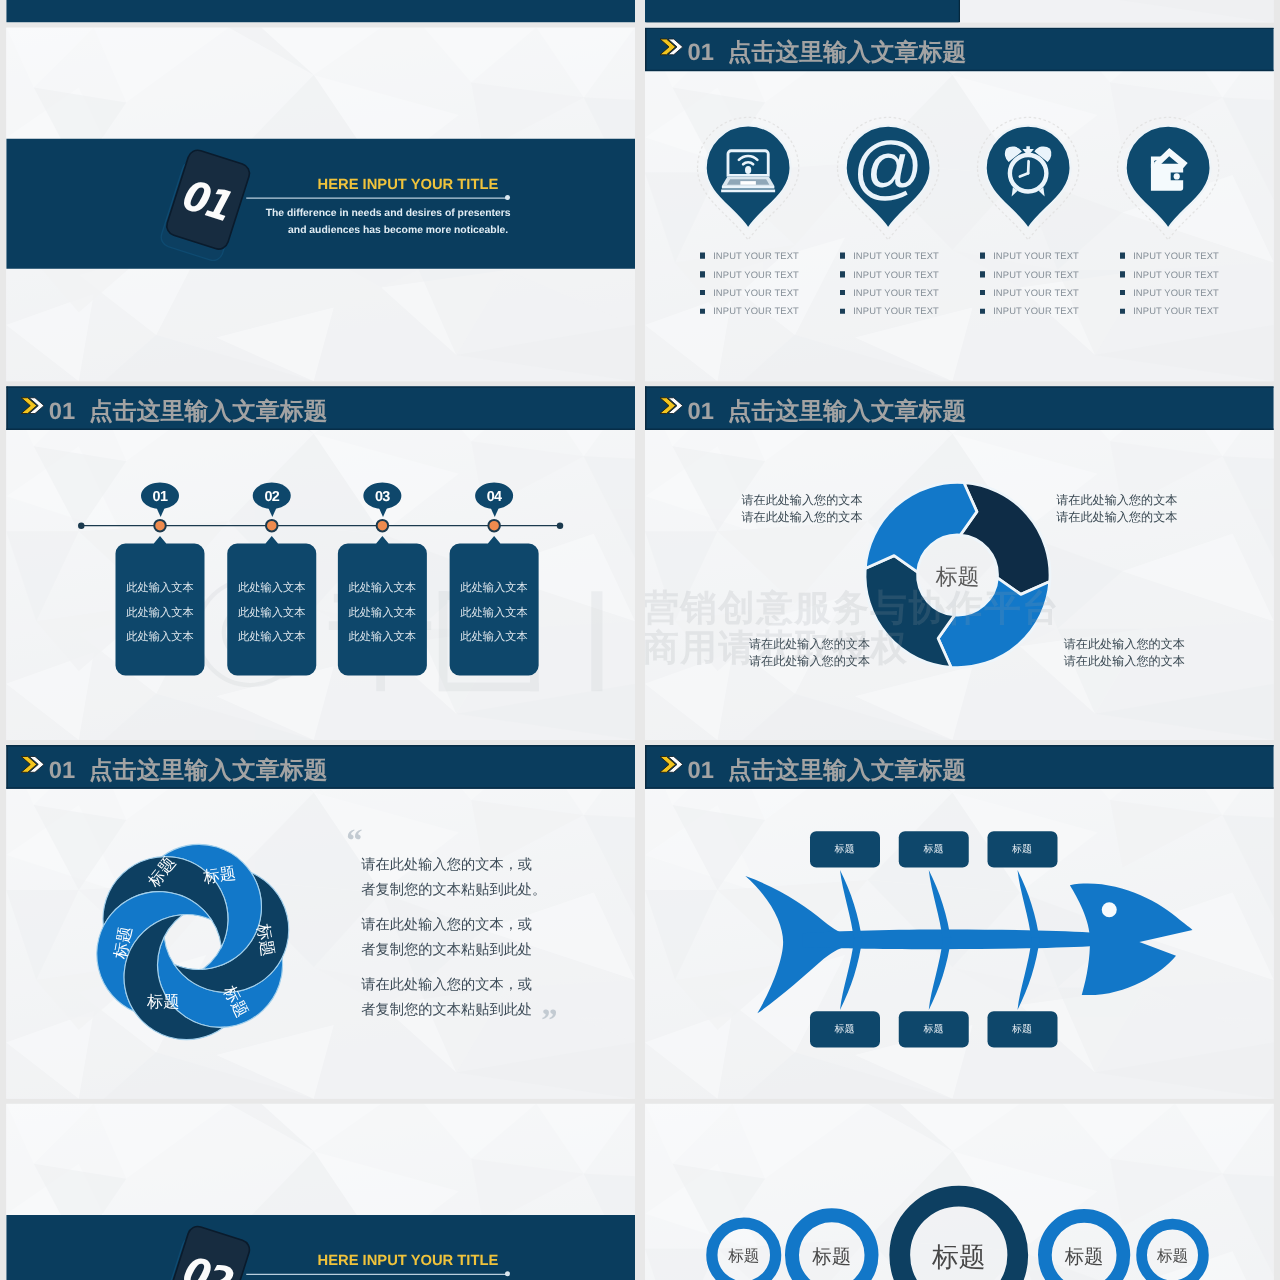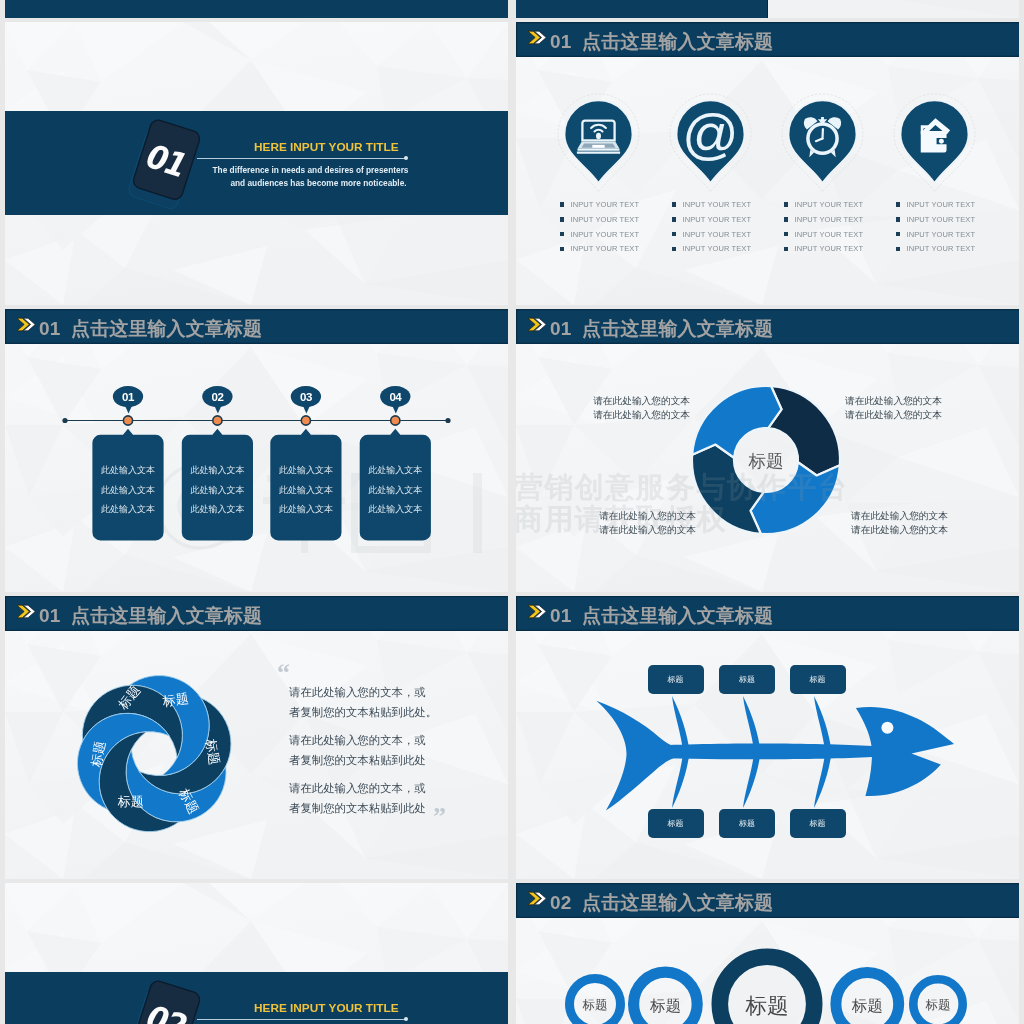"02 点击这里输入文章标题" div.hdr { html: <div> <svg> <path></path> <path></path> </svg> <div><span>02</span>&nbsp; <span>点击这里输入文章标题</span></div> </div> -> none }
